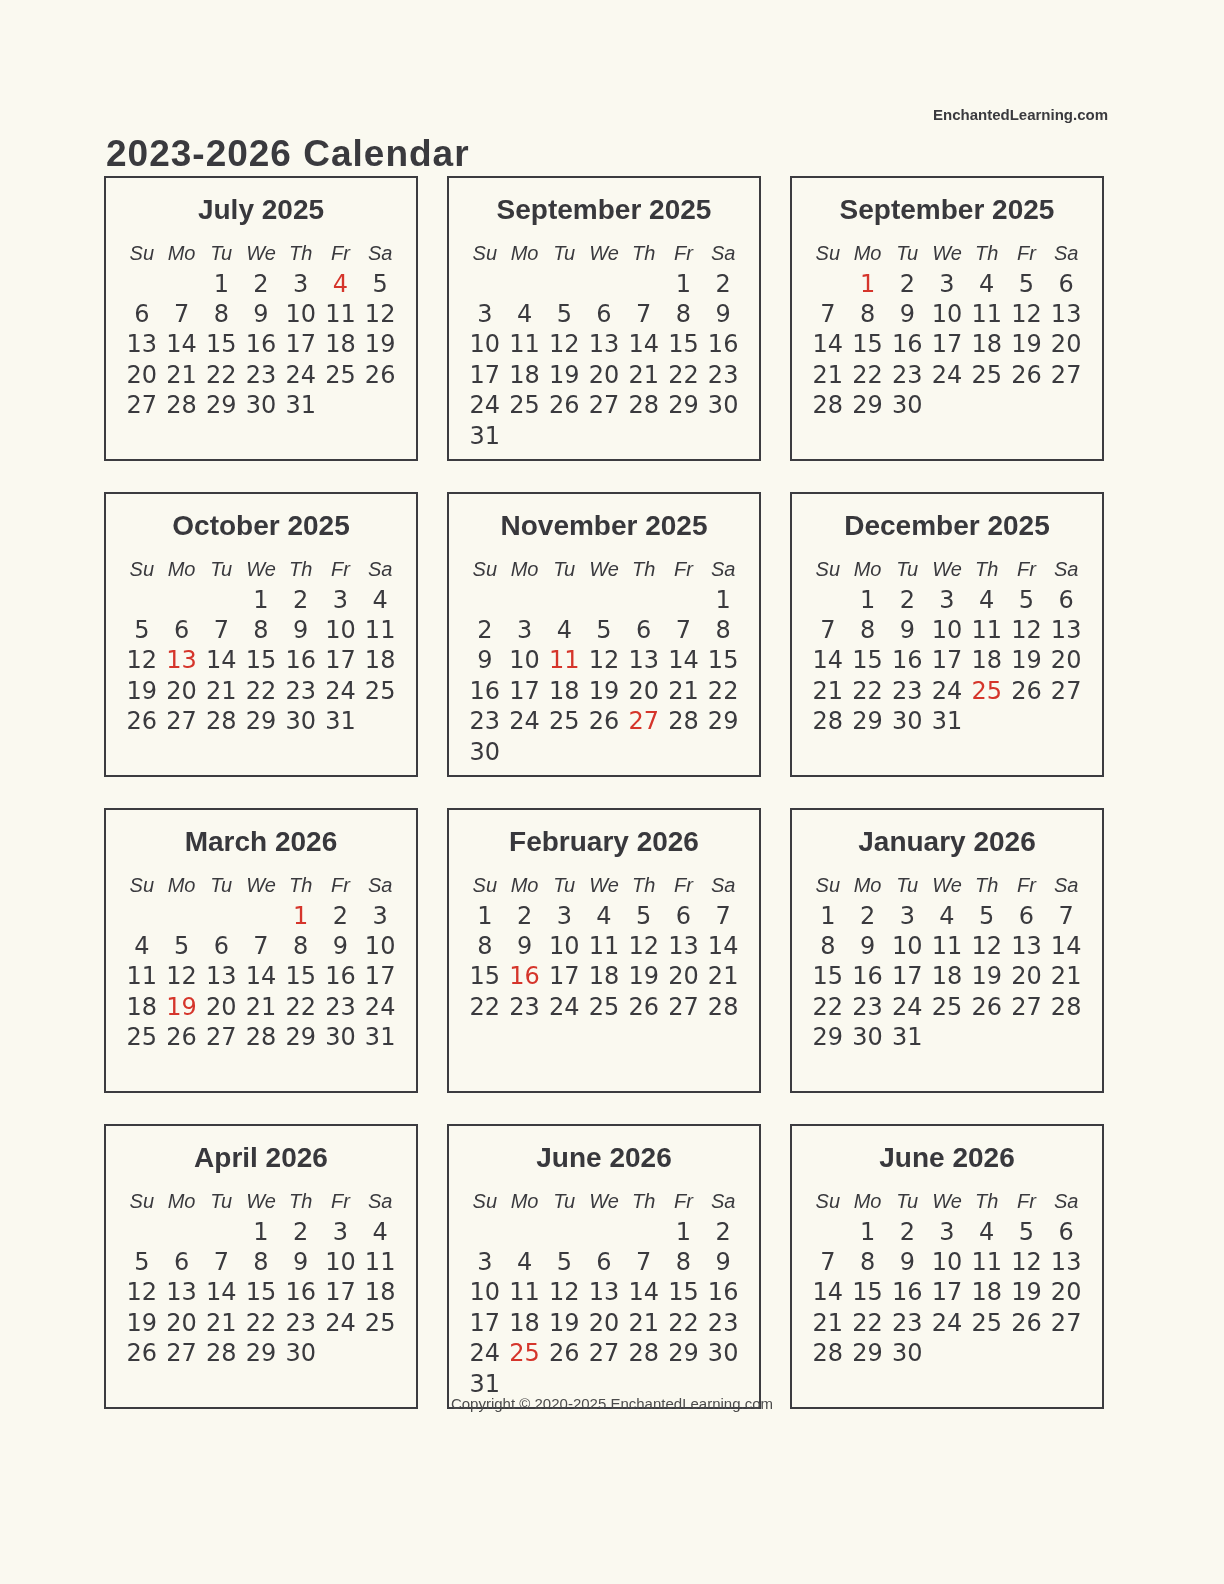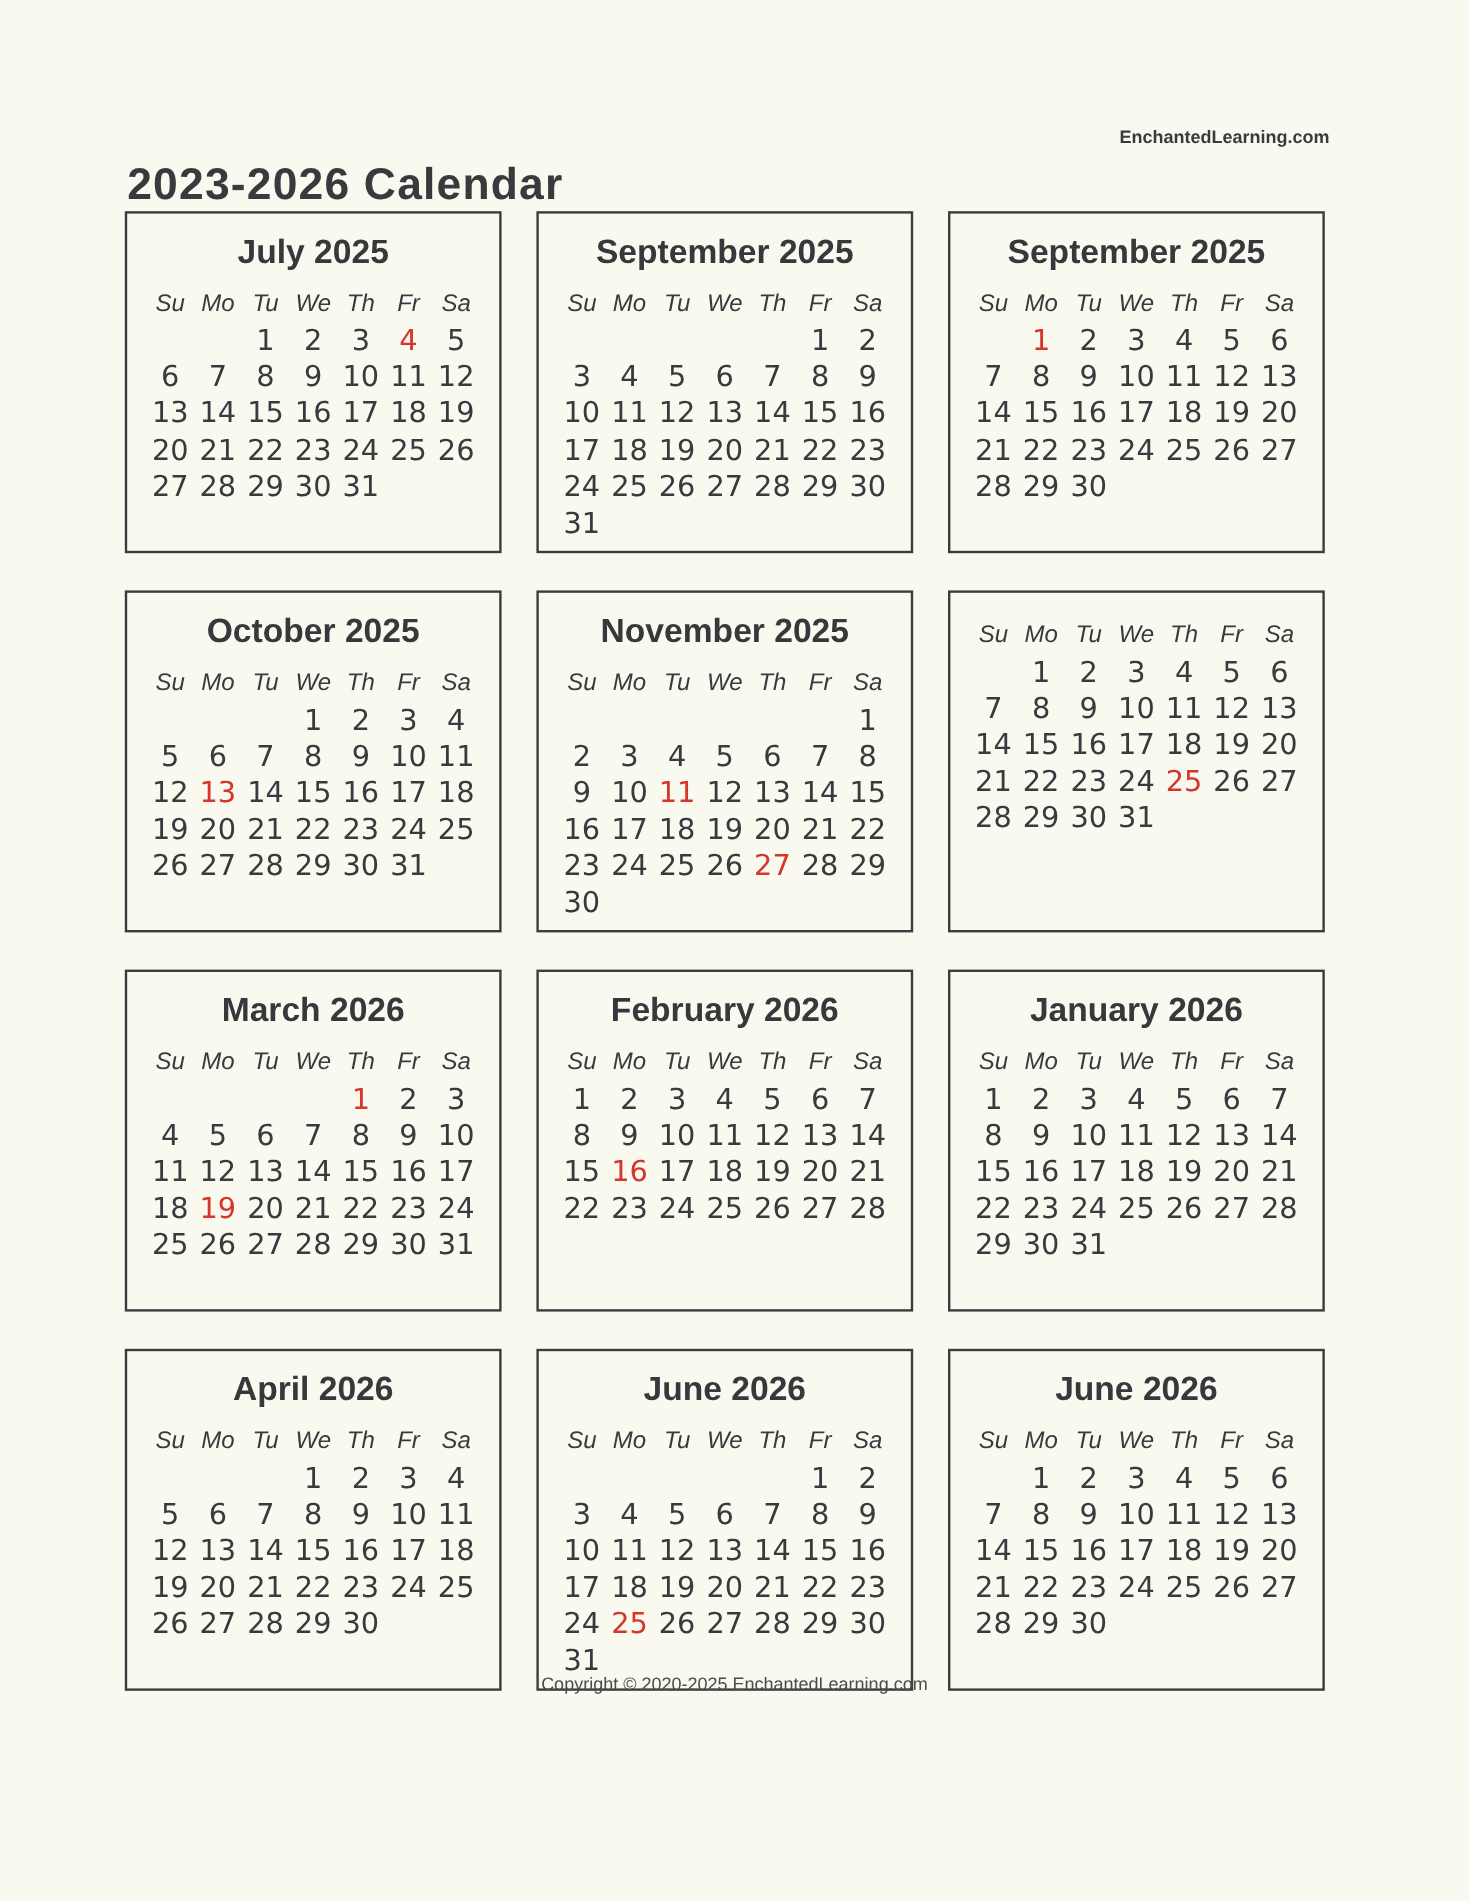"December 2025" div.month-title { html: none -> <div>December 2025</div> }
